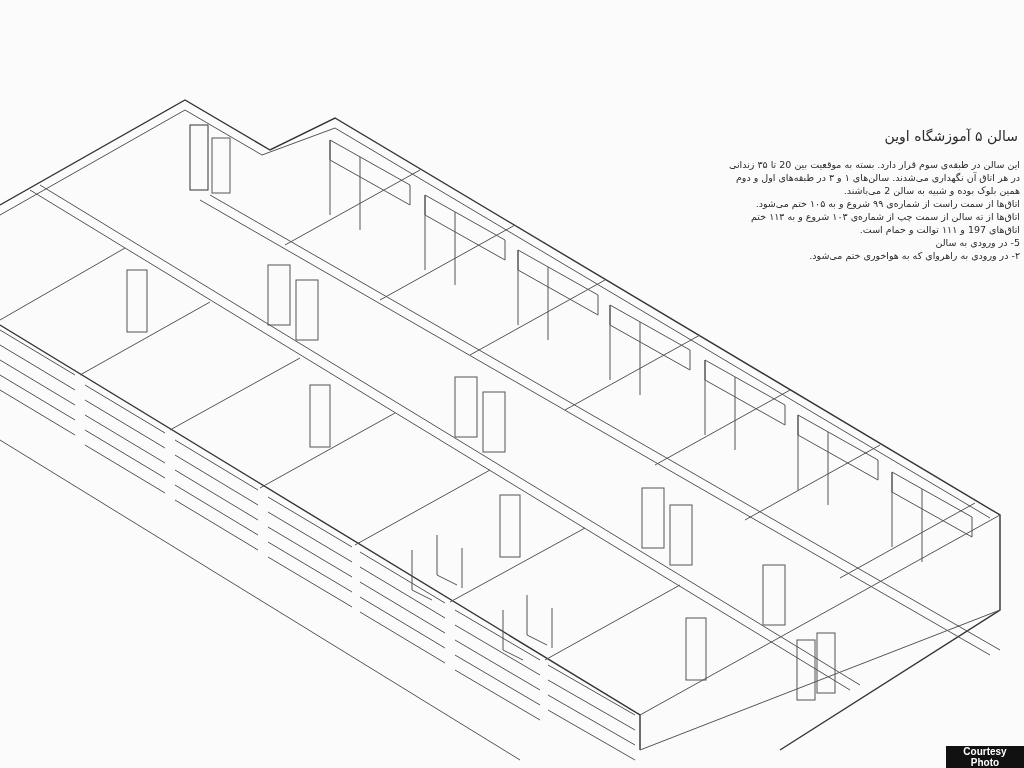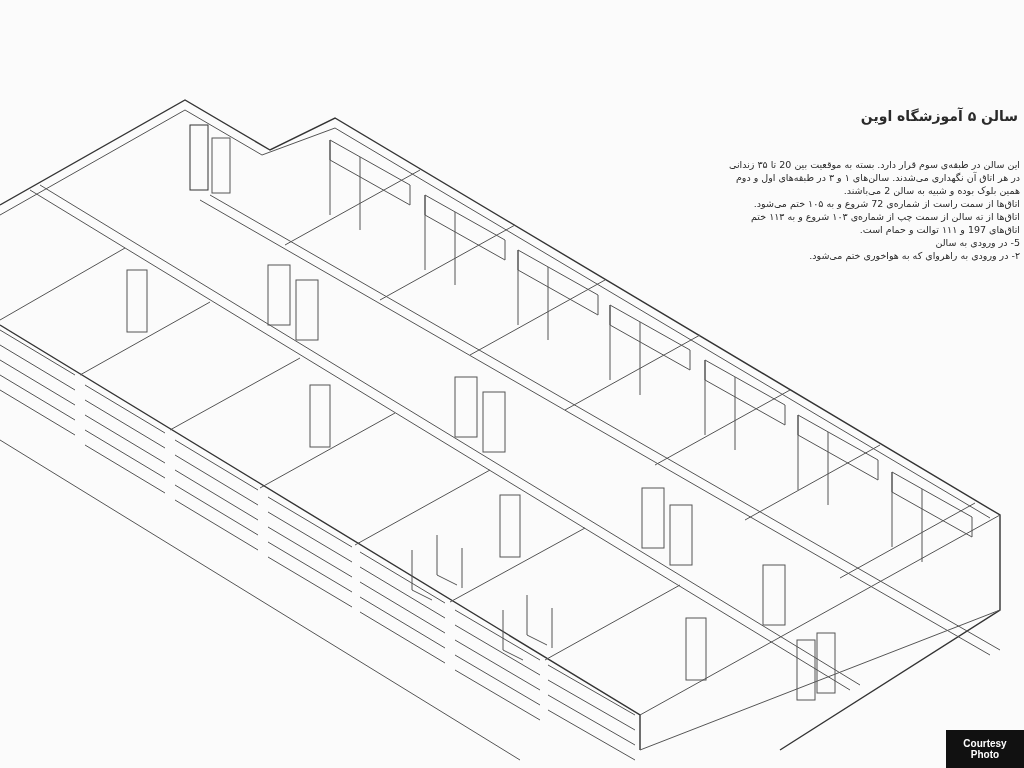"سالن ۵ آموزشگاه اوین" #title { font-weight: bold -> normal; top: 108px -> 128px }
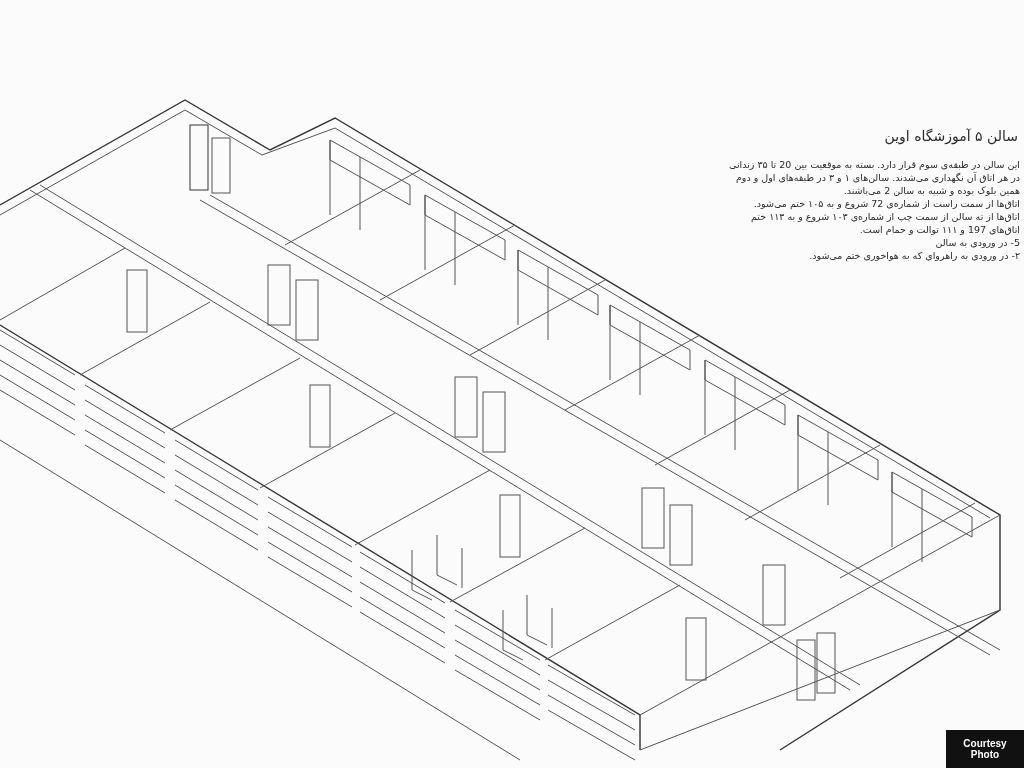"اتاق‌ها از سمت راست از" p { text: 72 -> ۹۹ }
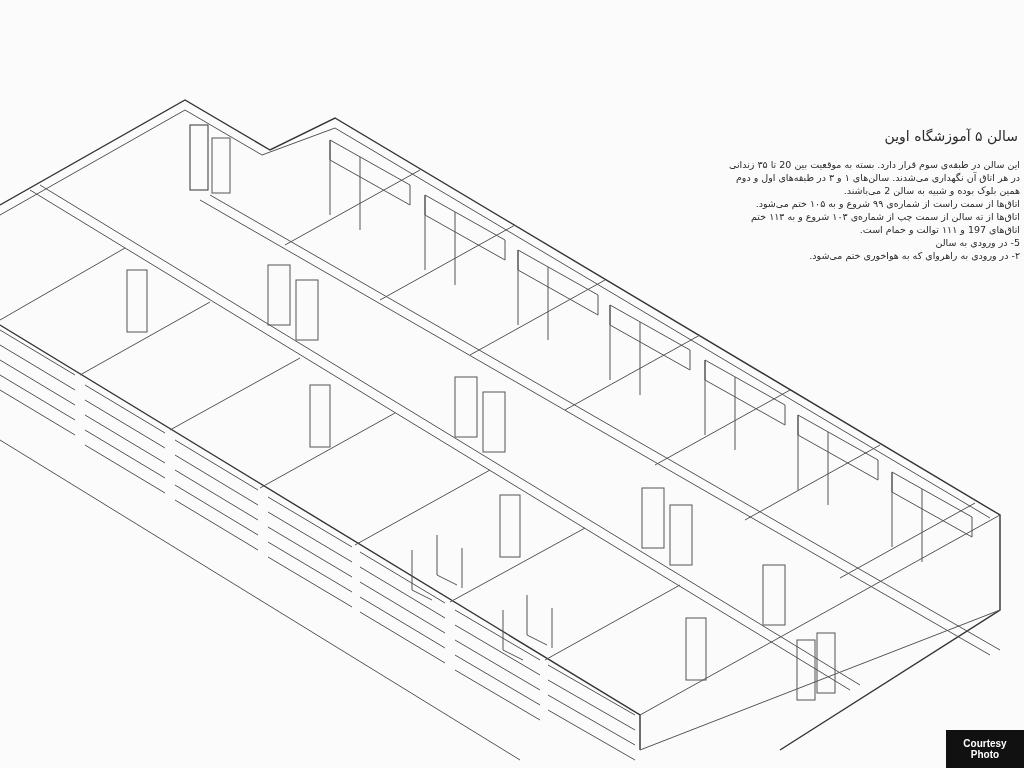"Courtesy Photo" #credit { padding: 8px 6px -> 0 6px }
